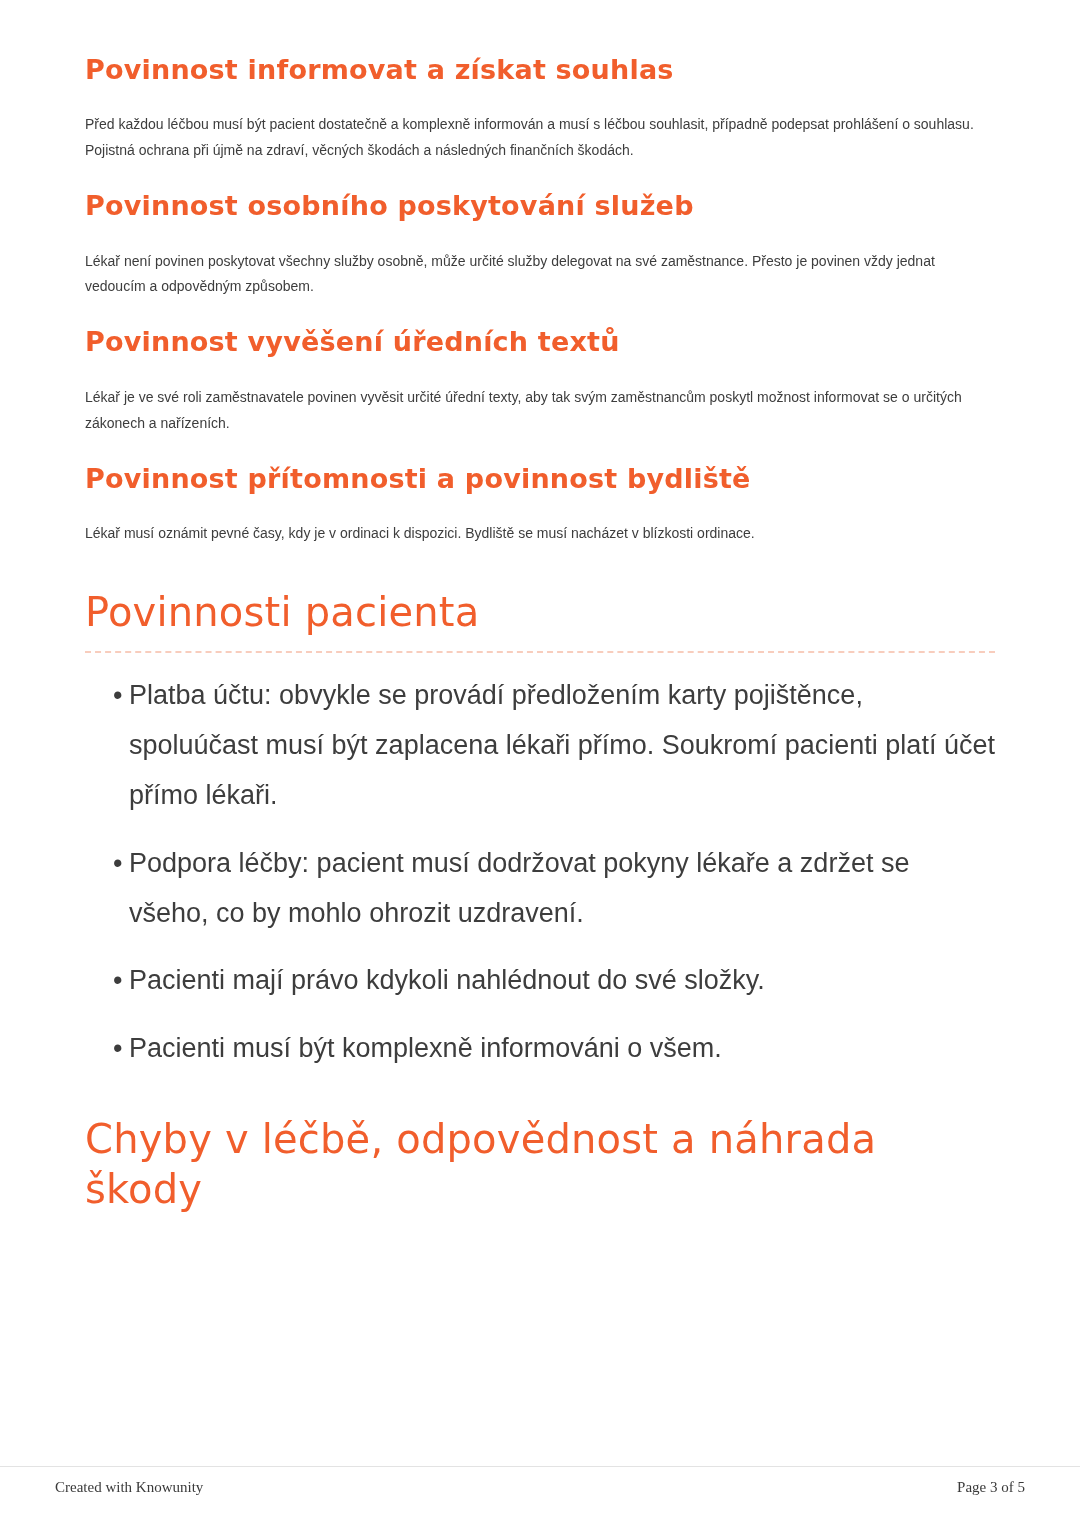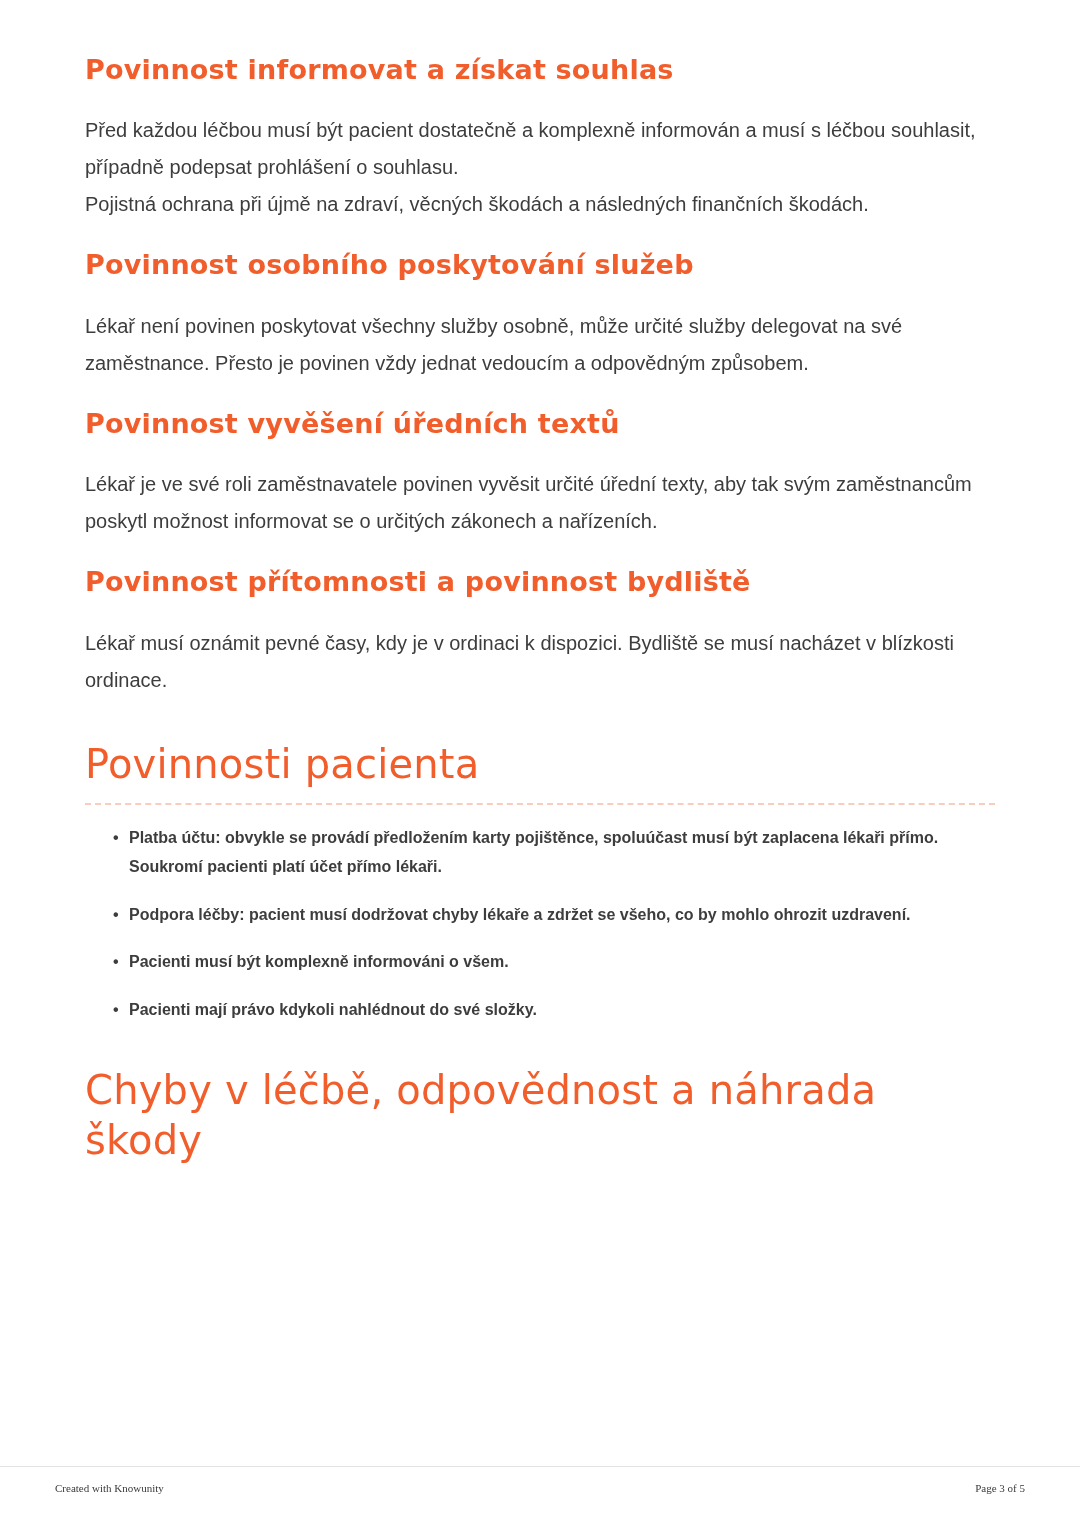"Před každou léčbou musí být" .body-par { font-size: 20px -> 14px }
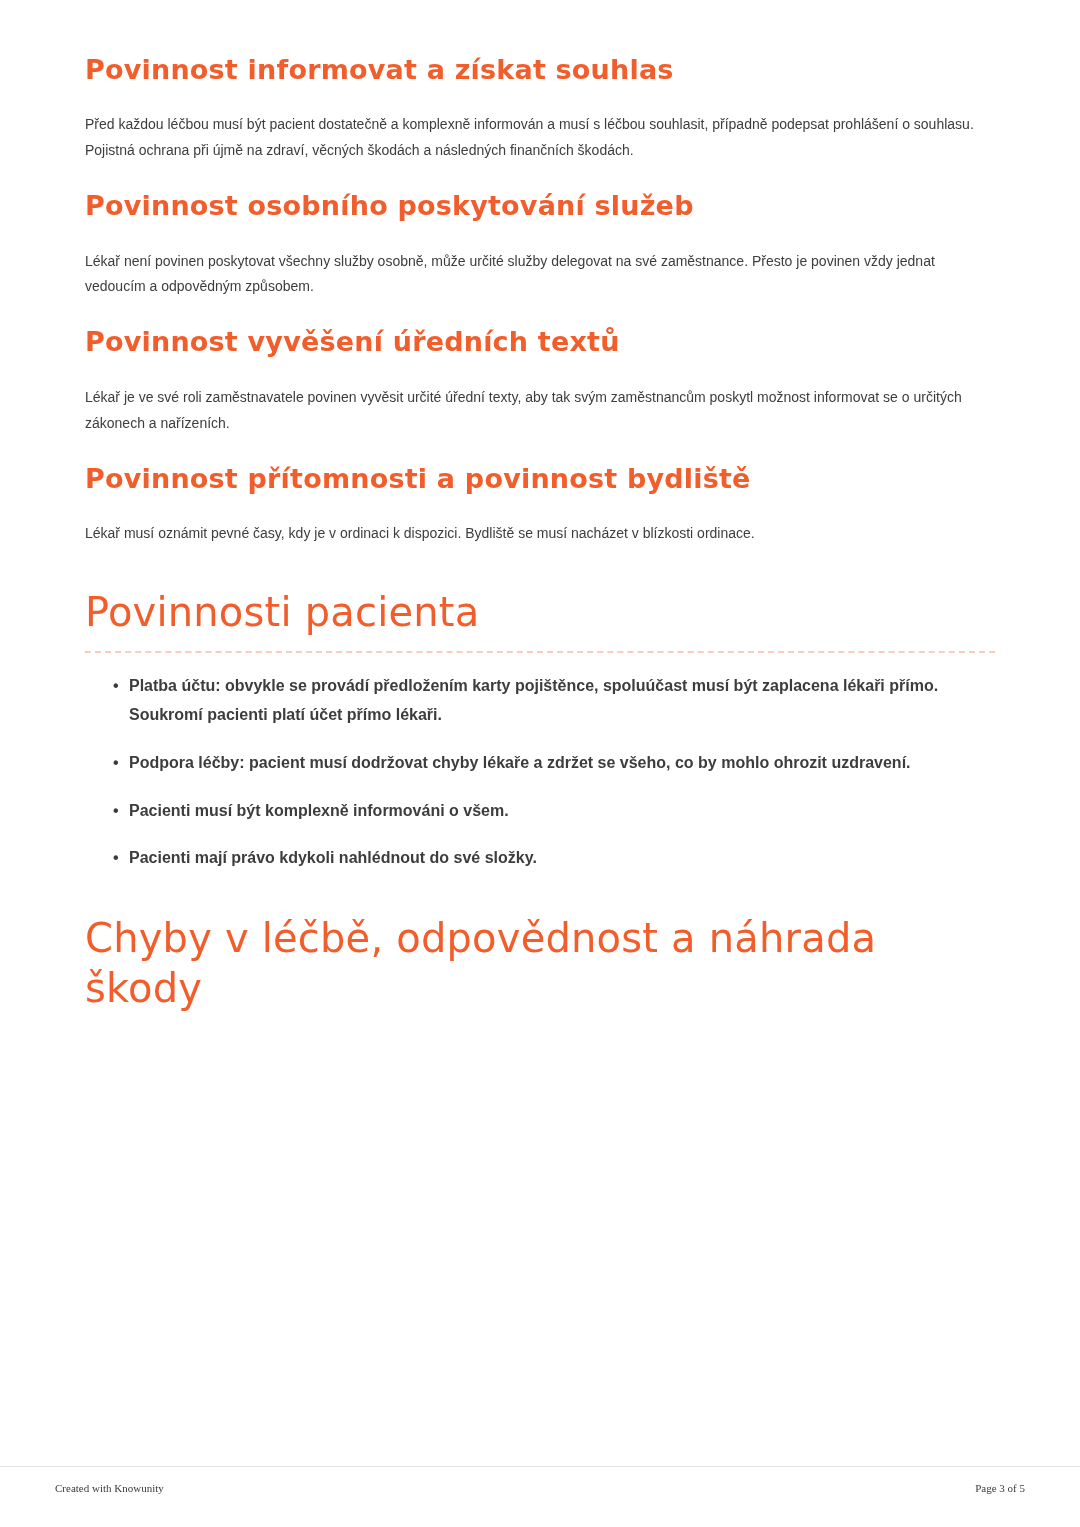"Platba účtu: obvykle se provádí" ul.bullet-list li { font-size: 16px -> 27px; font-weight: bold -> none }
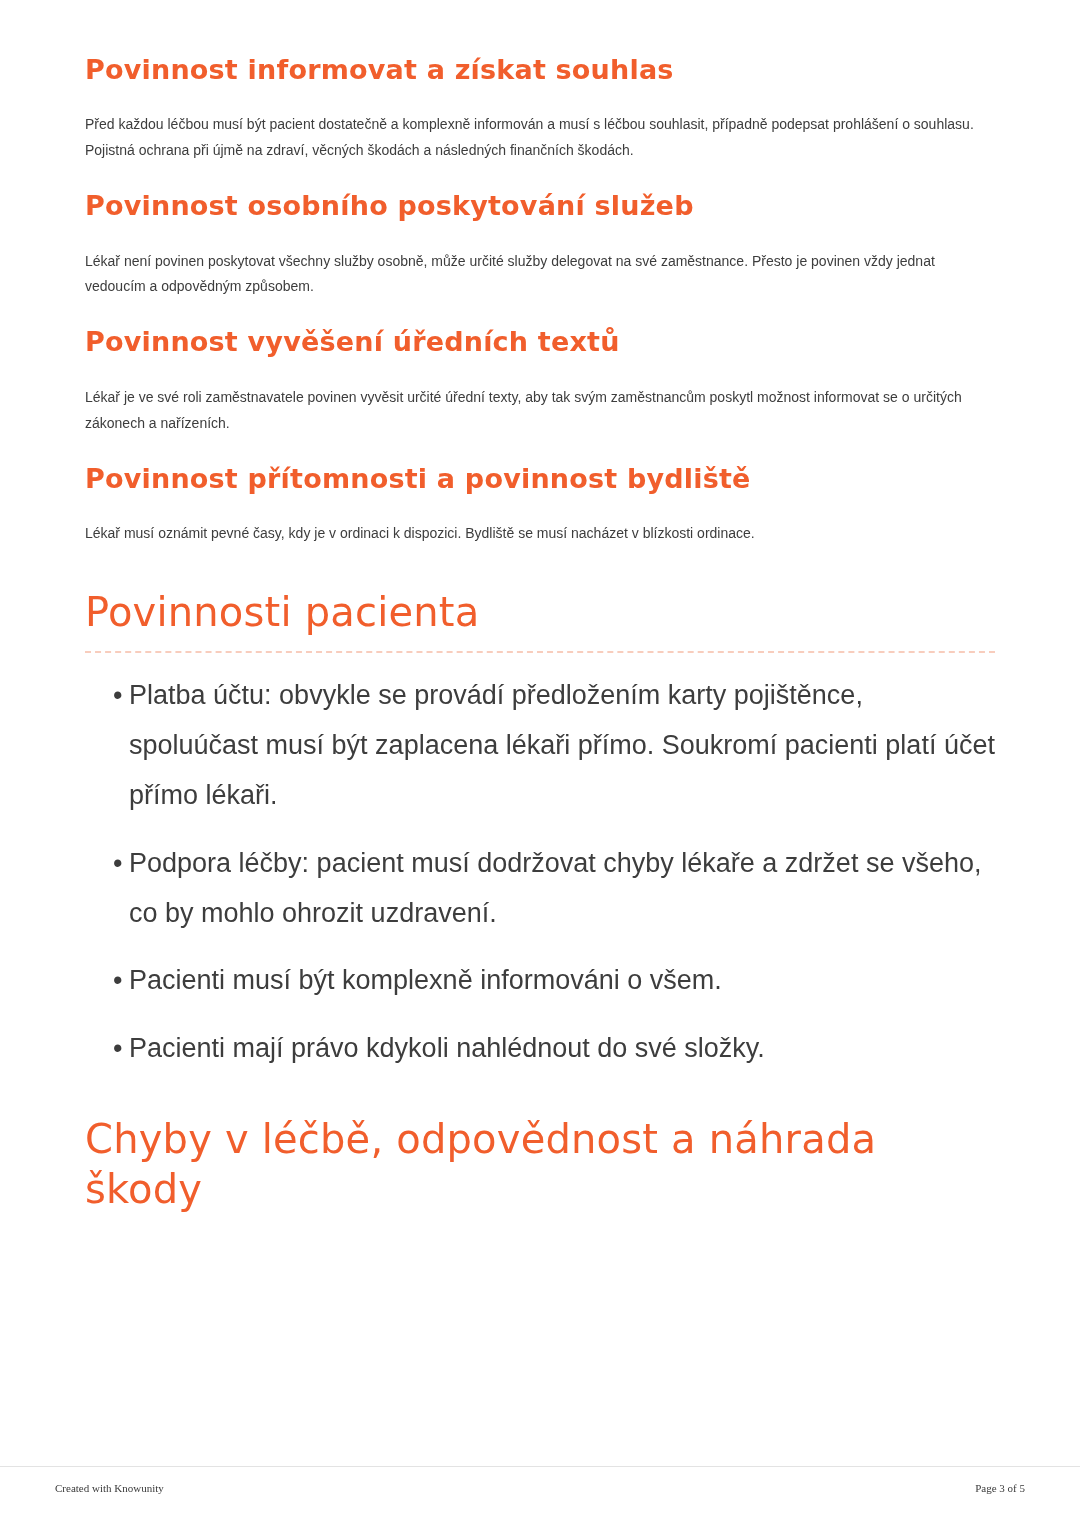"Podpora léčby: pacient musí dodržovat" li { text: chyby -> pokyny }
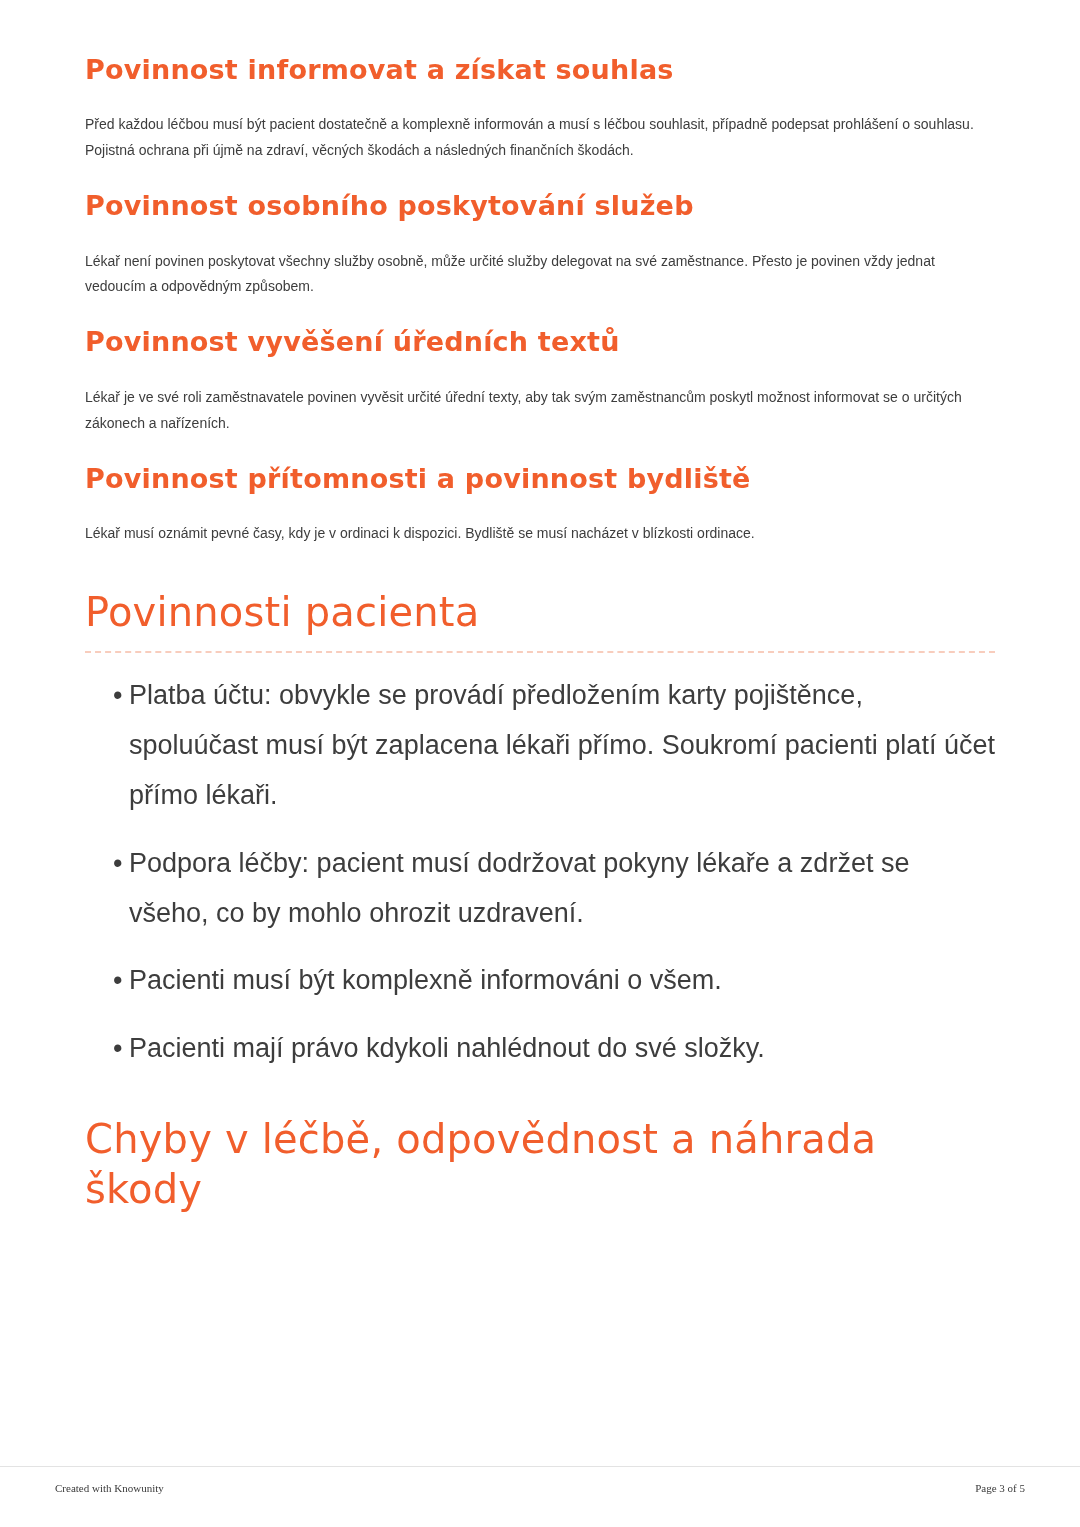"Pacienti musí být komplexně informováni" li { order: before "Pacienti mají právo kdykoli nahlédnout" -> after "Pacienti mají právo kdykoli nahlédnout" }
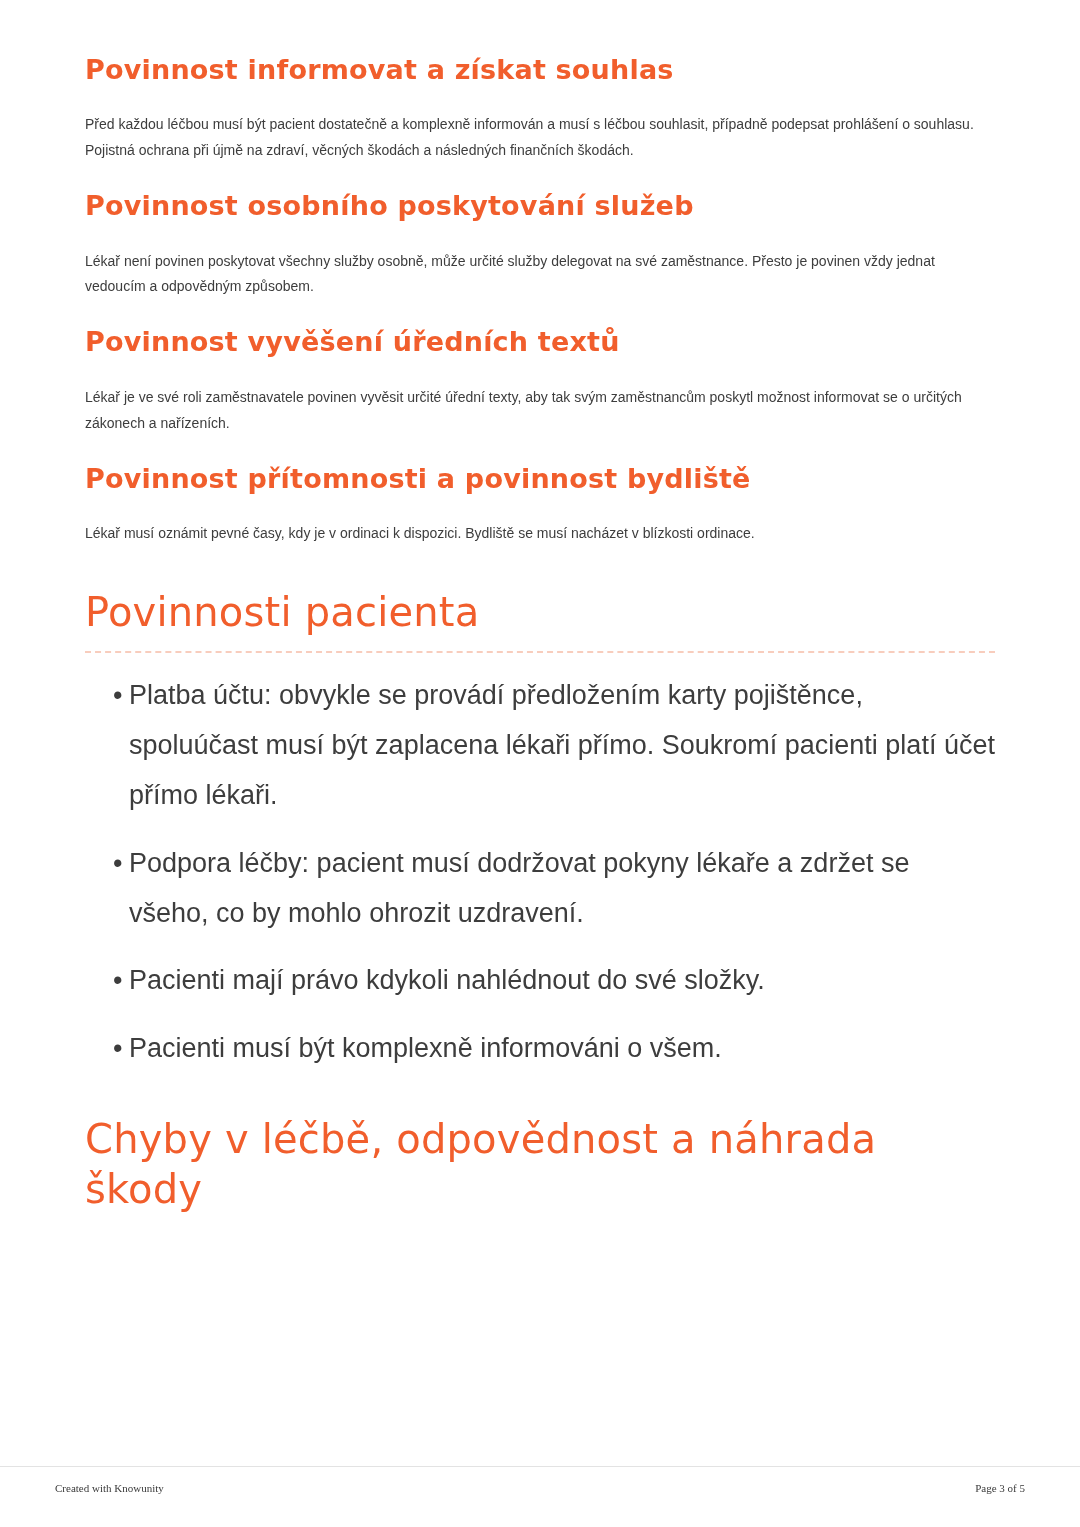"Created with Knowunity" .footer { font-size: 11px -> 15px }
